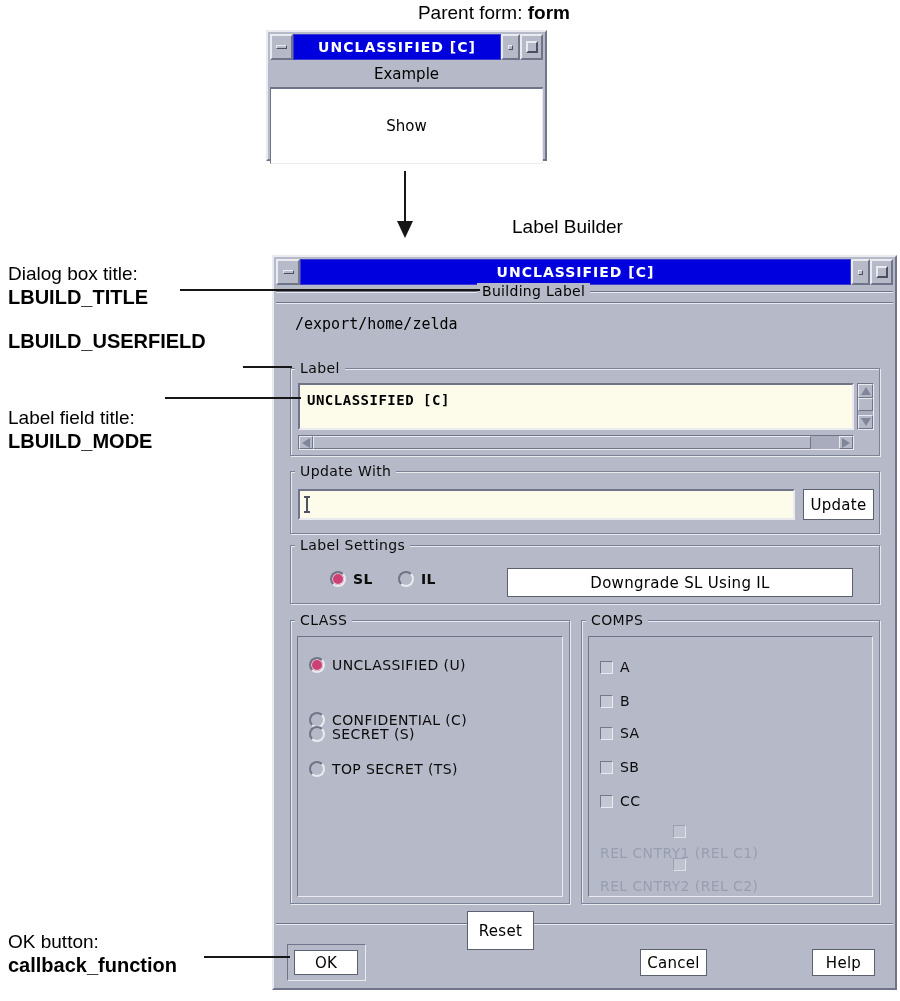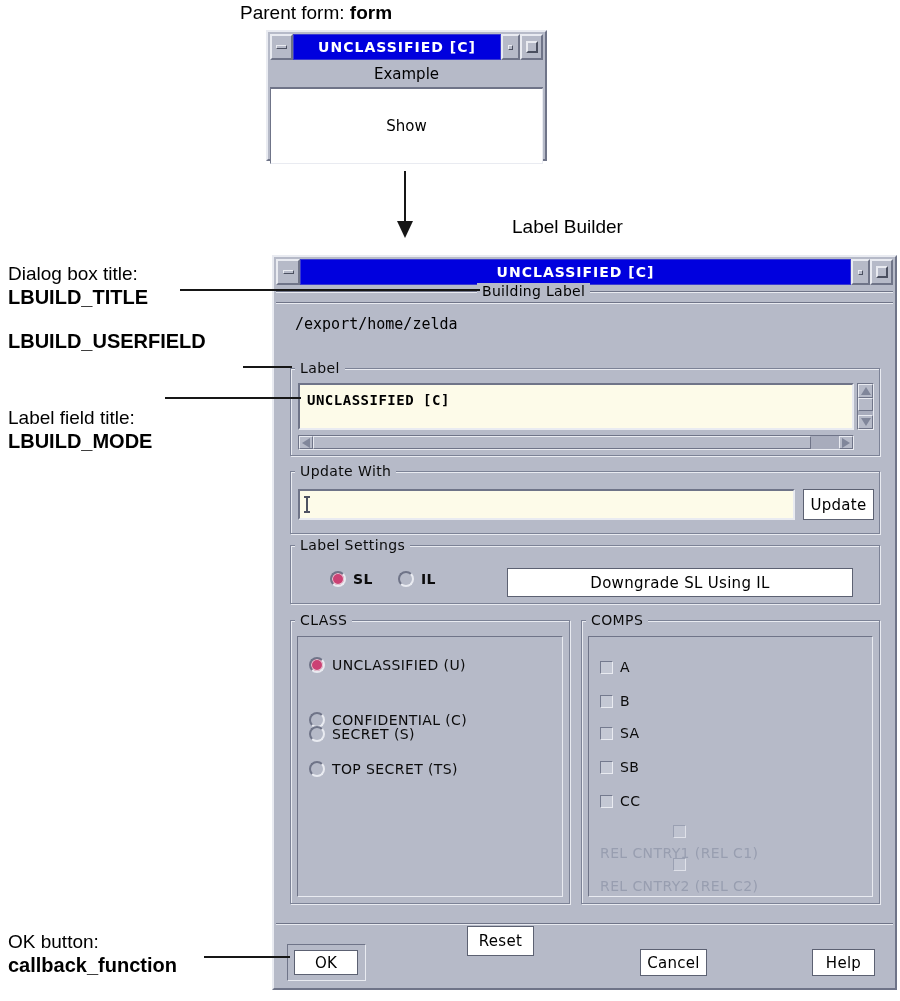"Parent form: form" div.abs { text-align: left -> right }
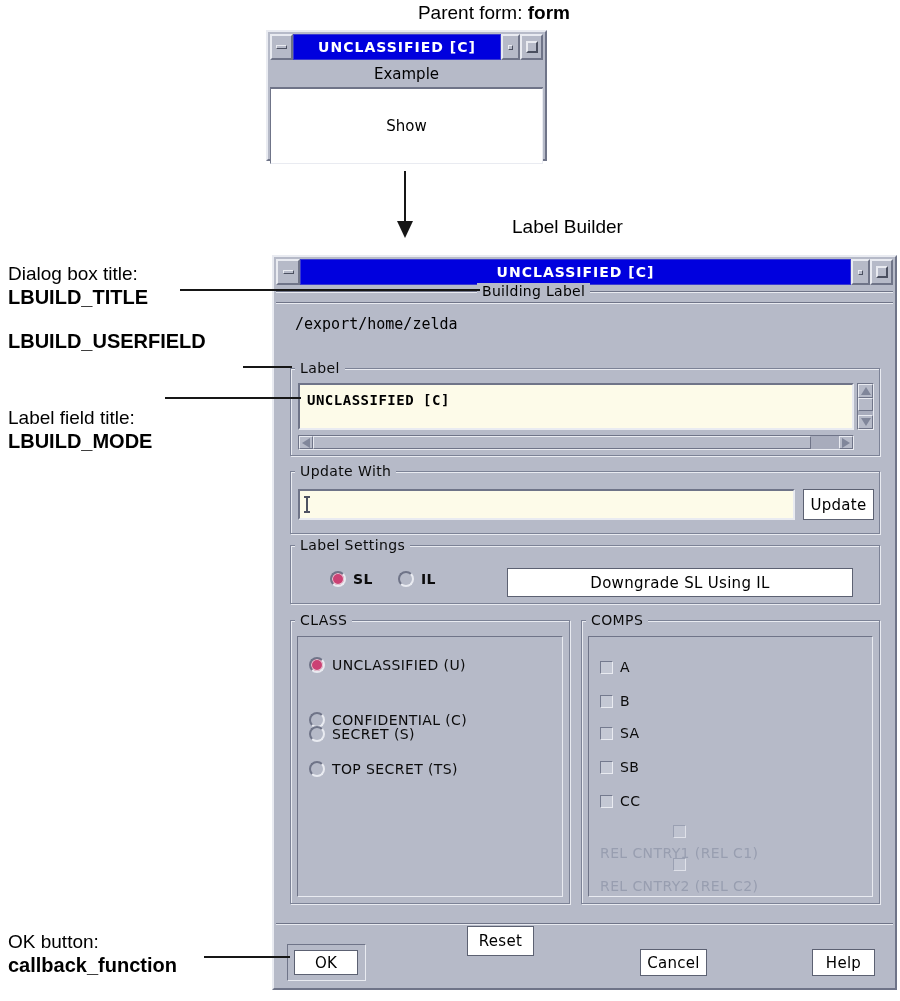"Reset" div.abs { height: 30px -> 39px; top: 668px -> 653px }
